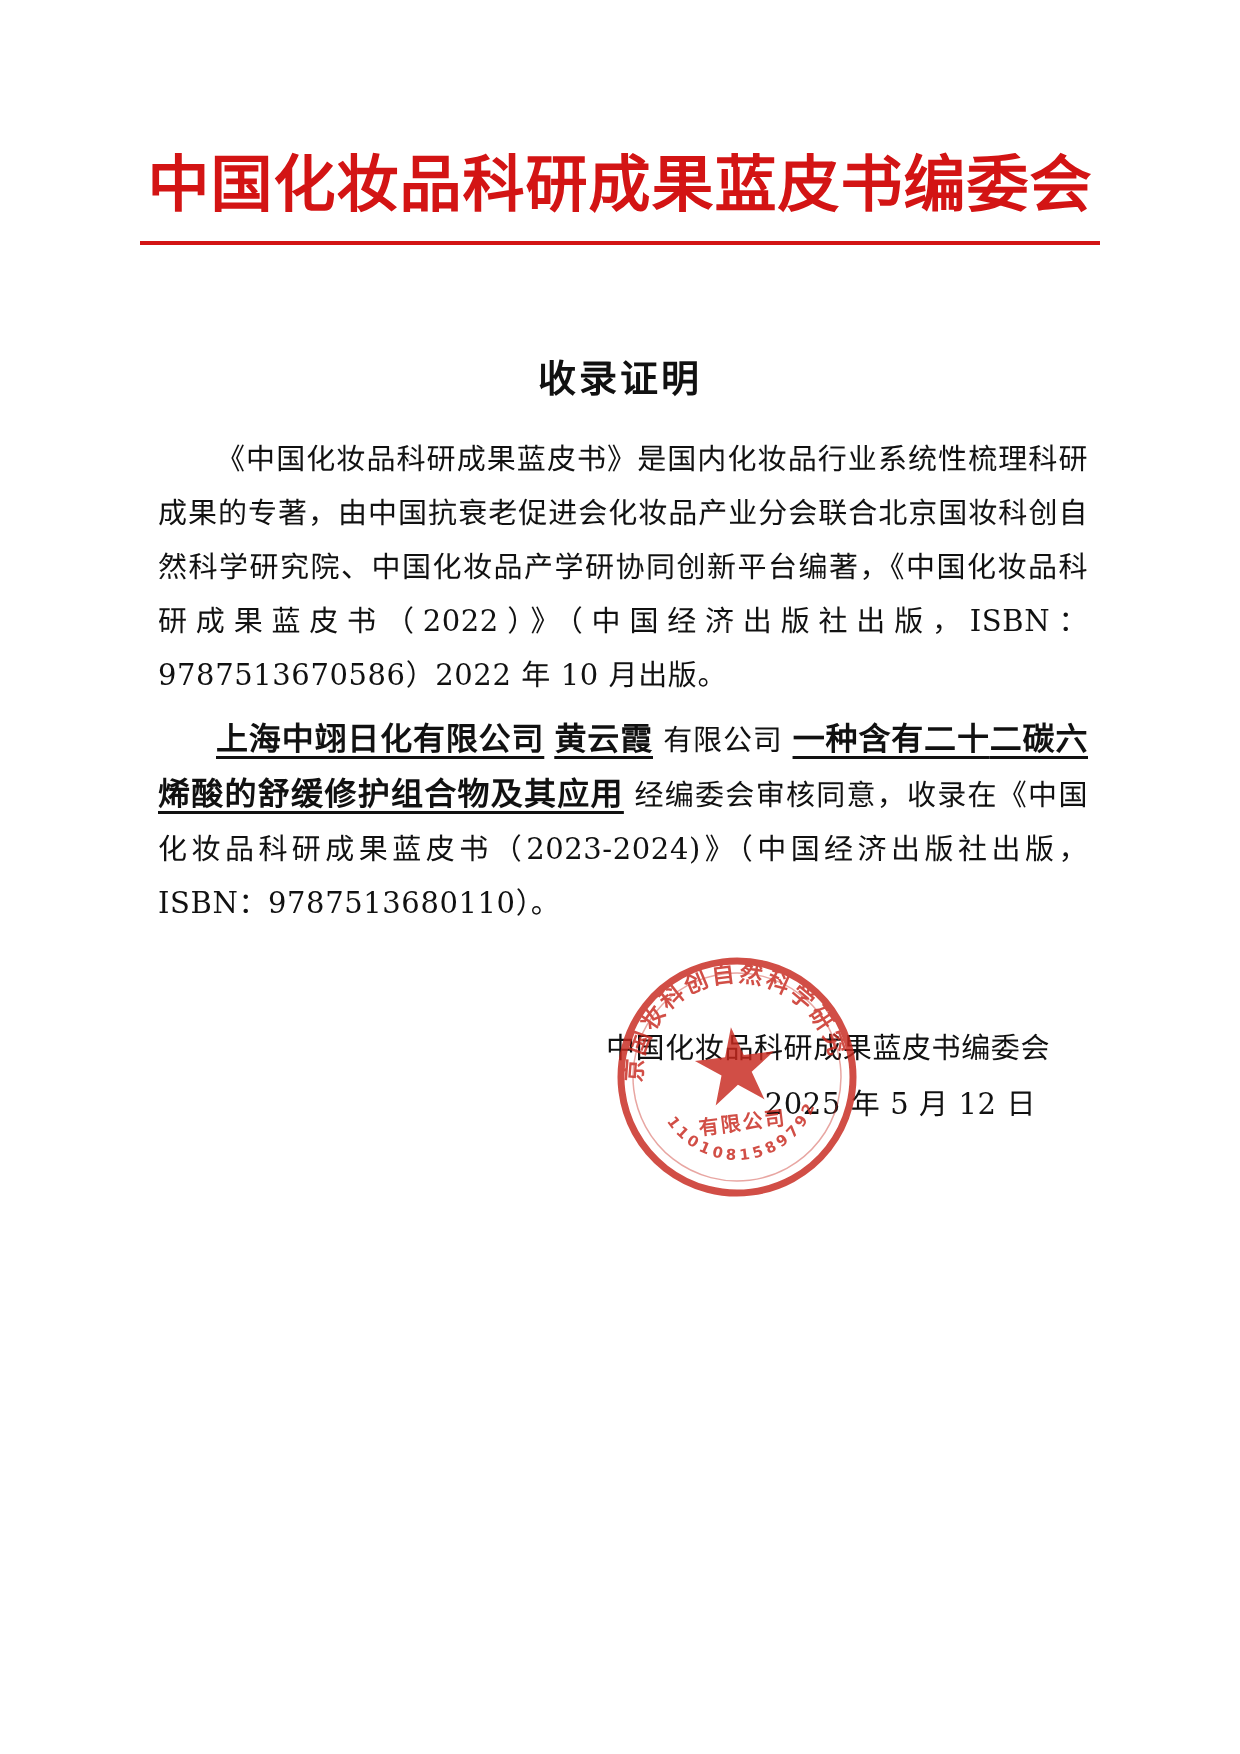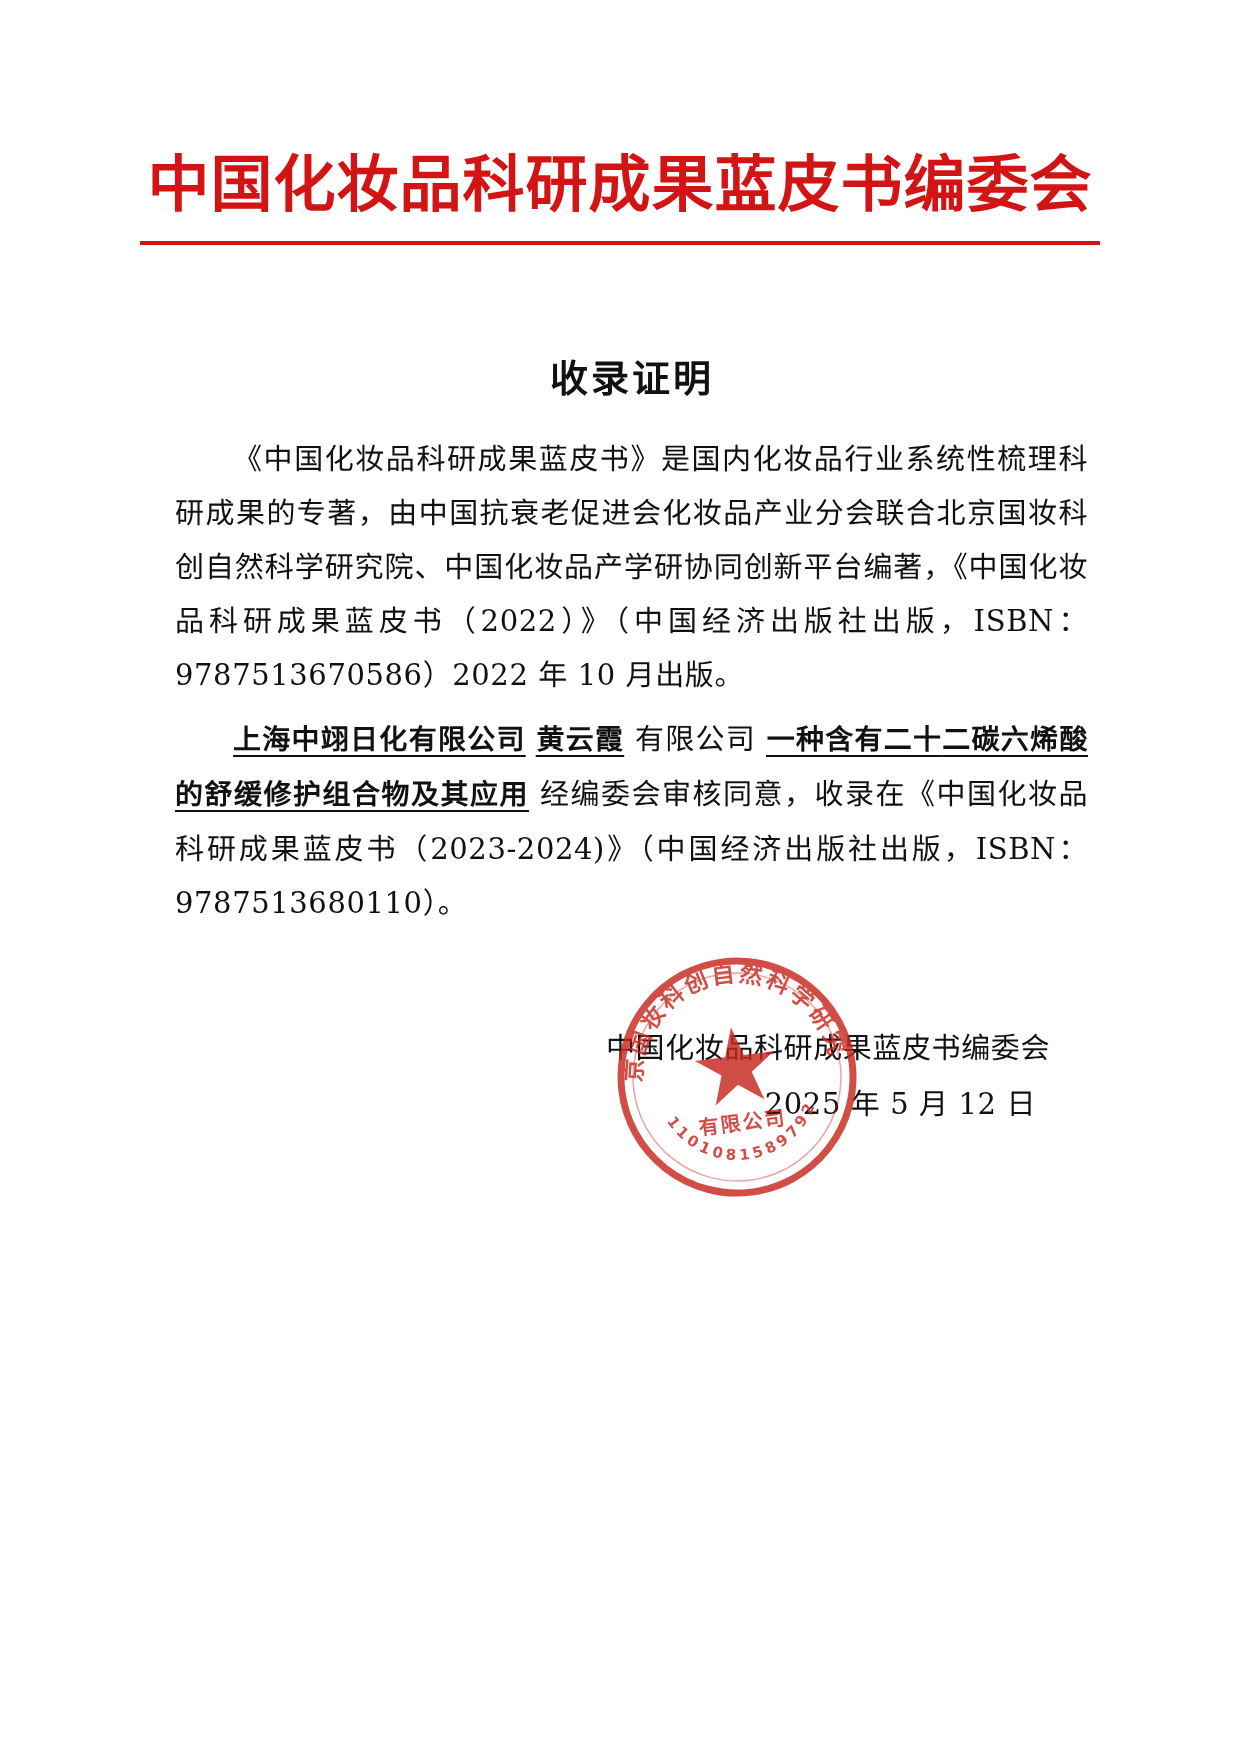"收录证明" .doc-title { left: 152px -> 140px }
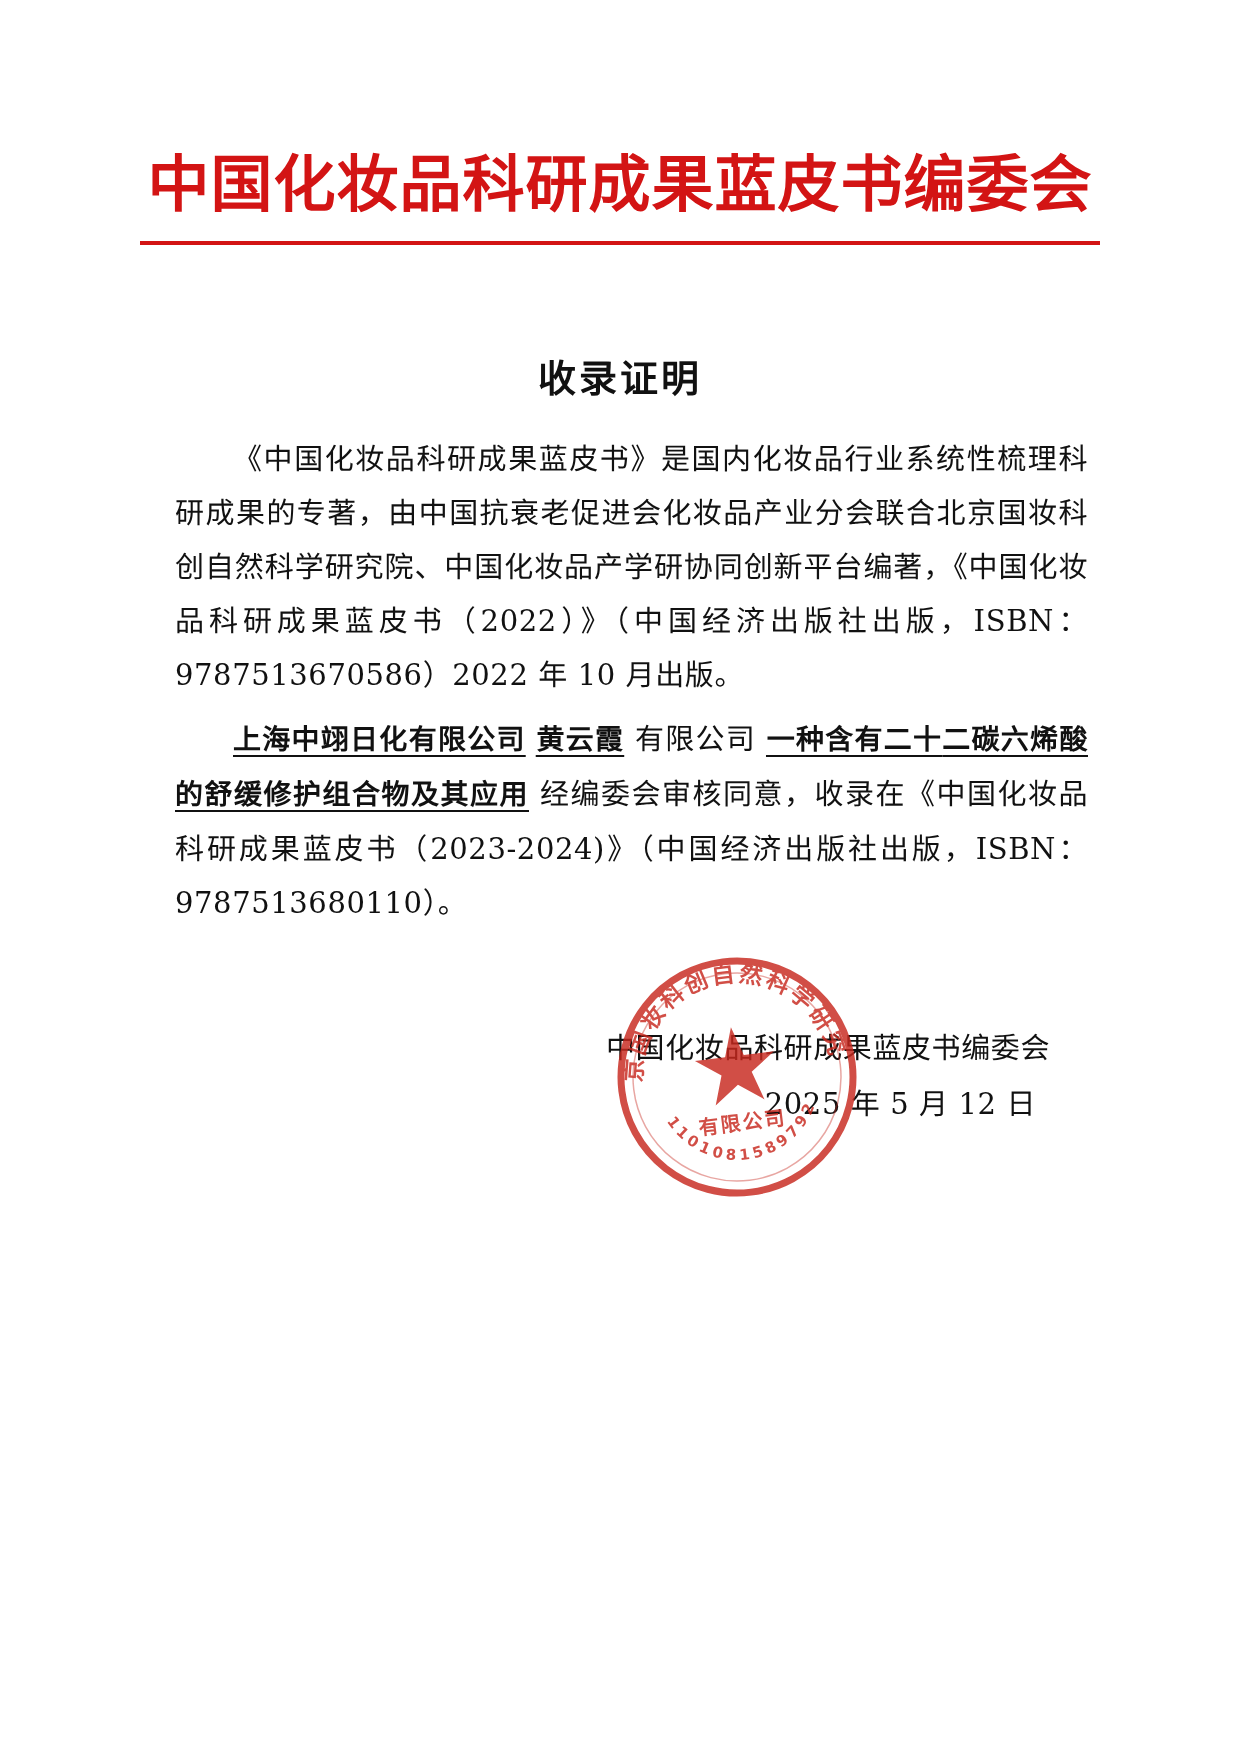"《中国化妆品科研成果蓝皮书》是国内化妆品行业系统性梳理科研成果的专著，由中国抗衰" .para.indent { margin-left: 17px -> none }
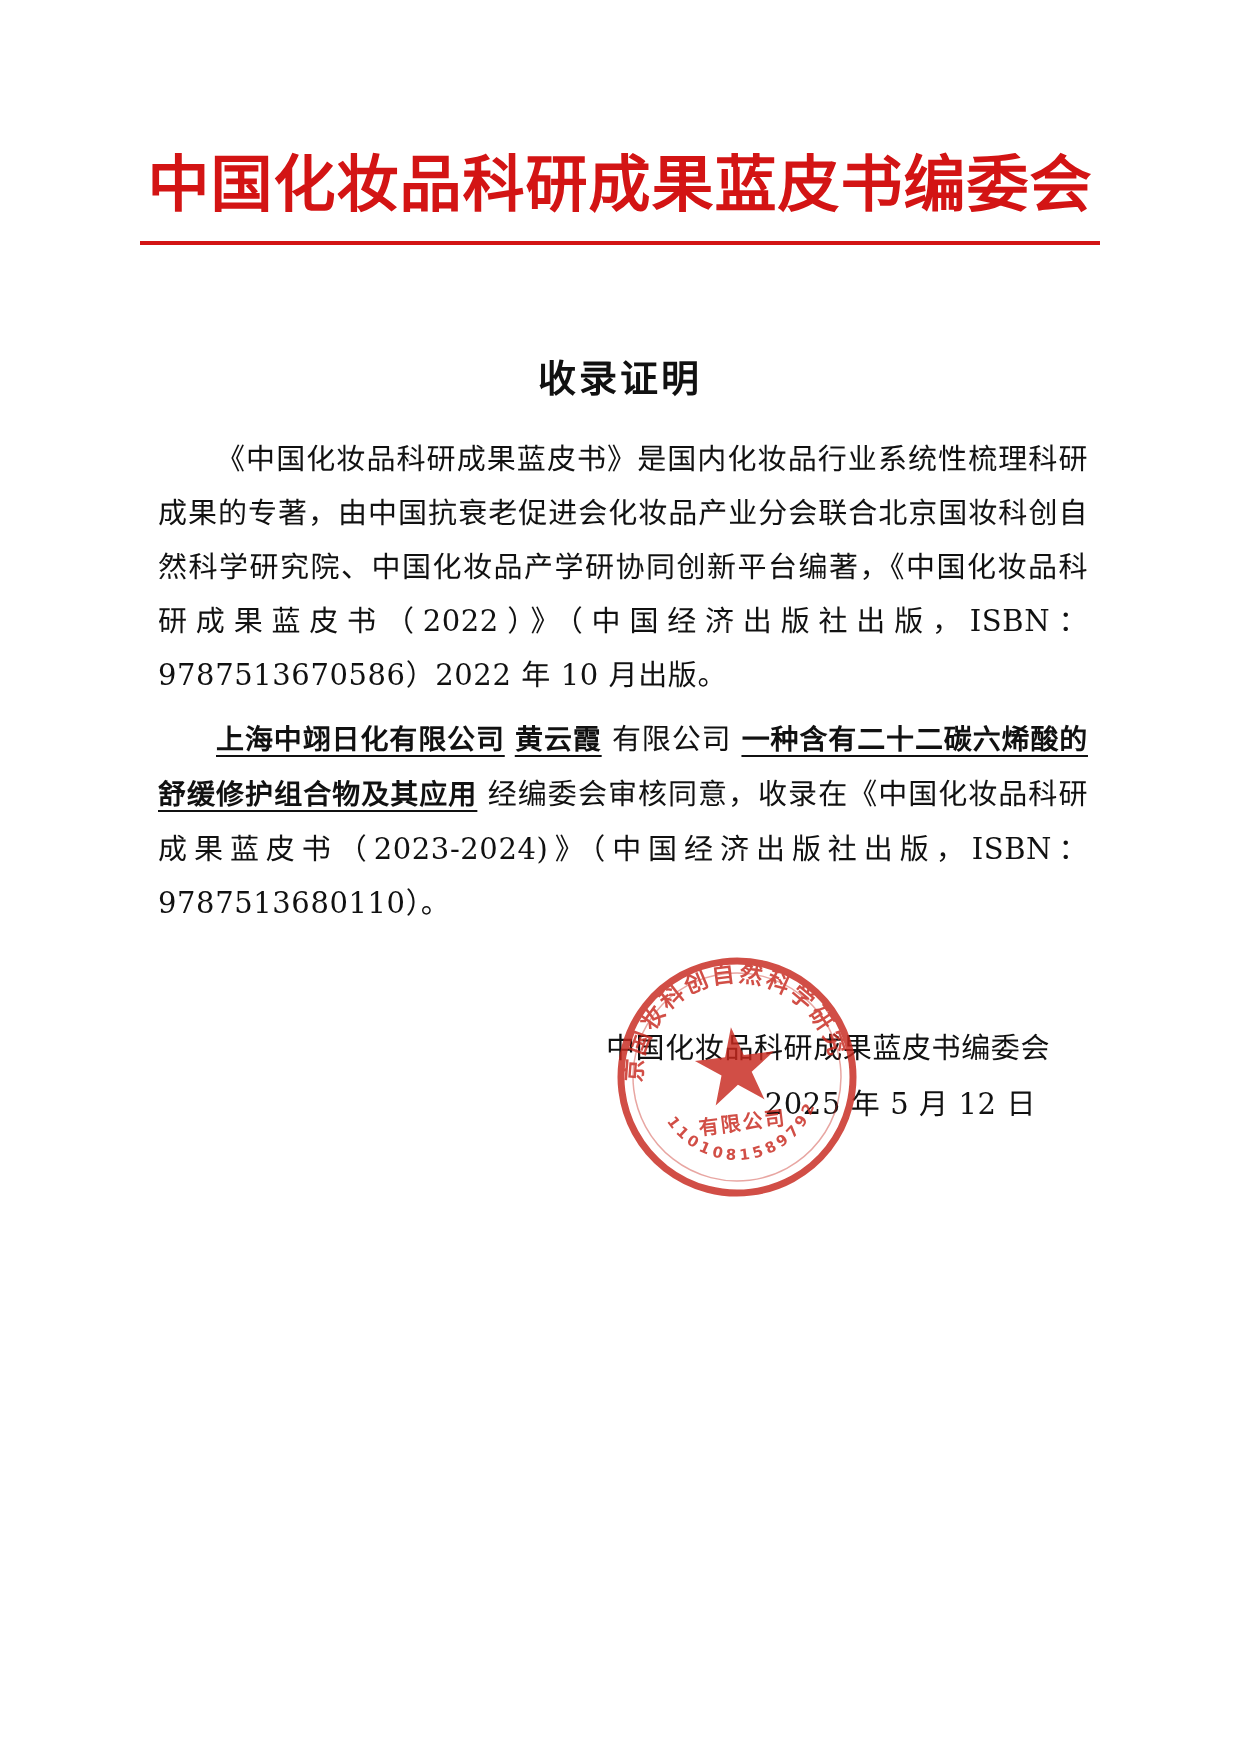"上海中翊日化有限公司" .u { font-size: 28px -> 32px }
